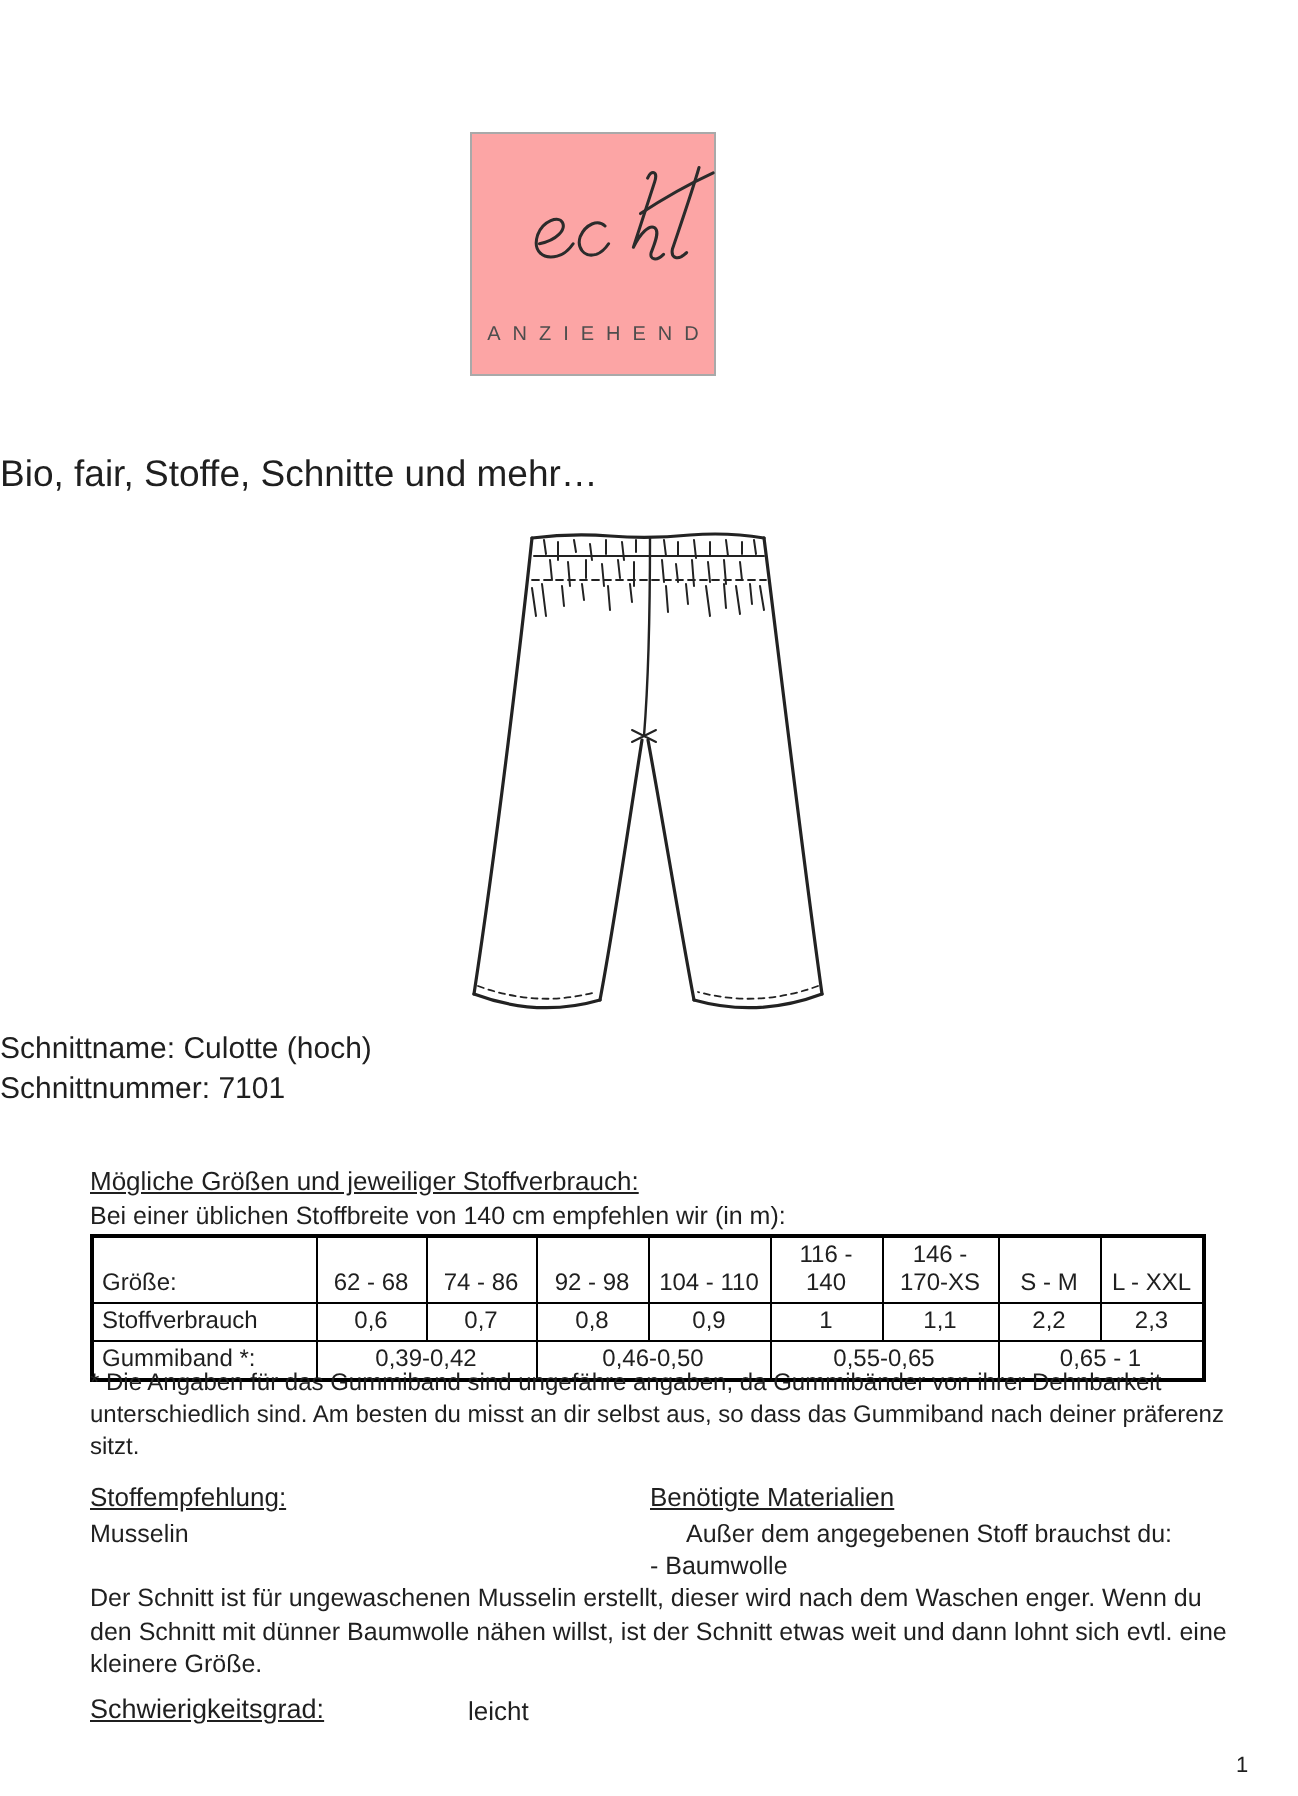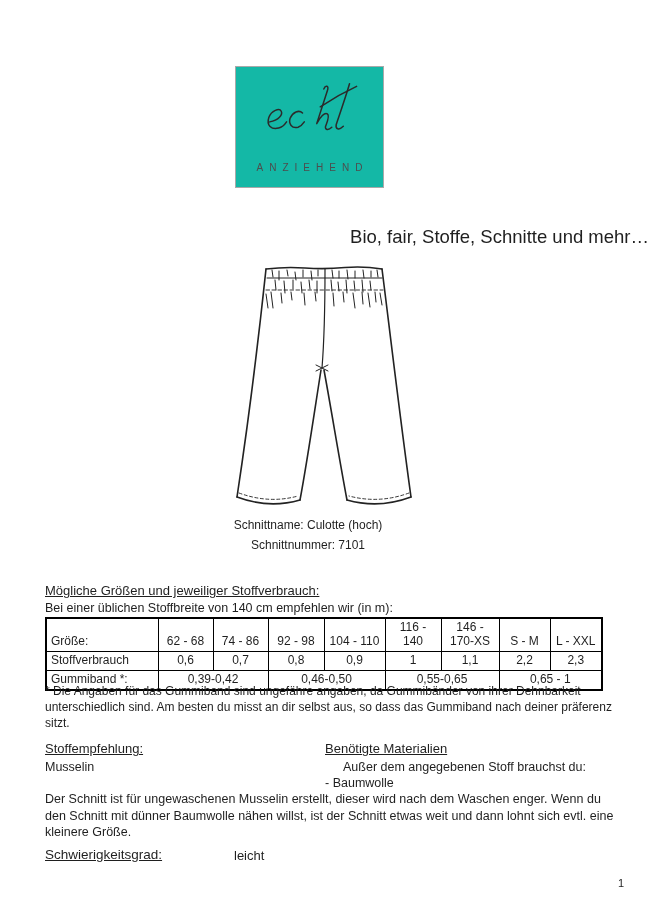"ANZIEHEND" .logo-box { background: #14b8a6 -> #fca5a5; width: 149px -> 123px }
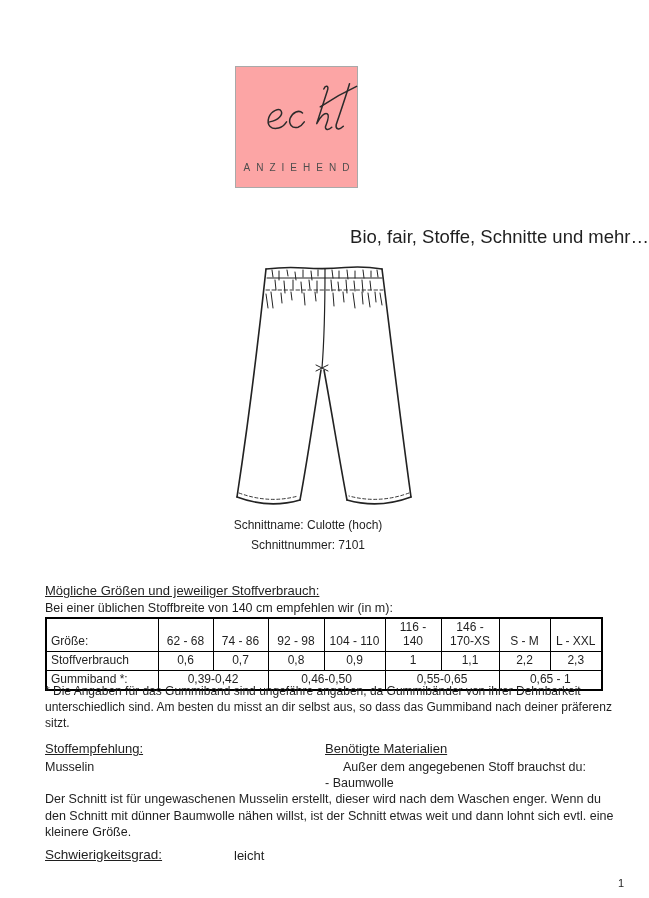"Bio, fair, Stoffe, Schnitte und" .headline { text-align: right -> left }
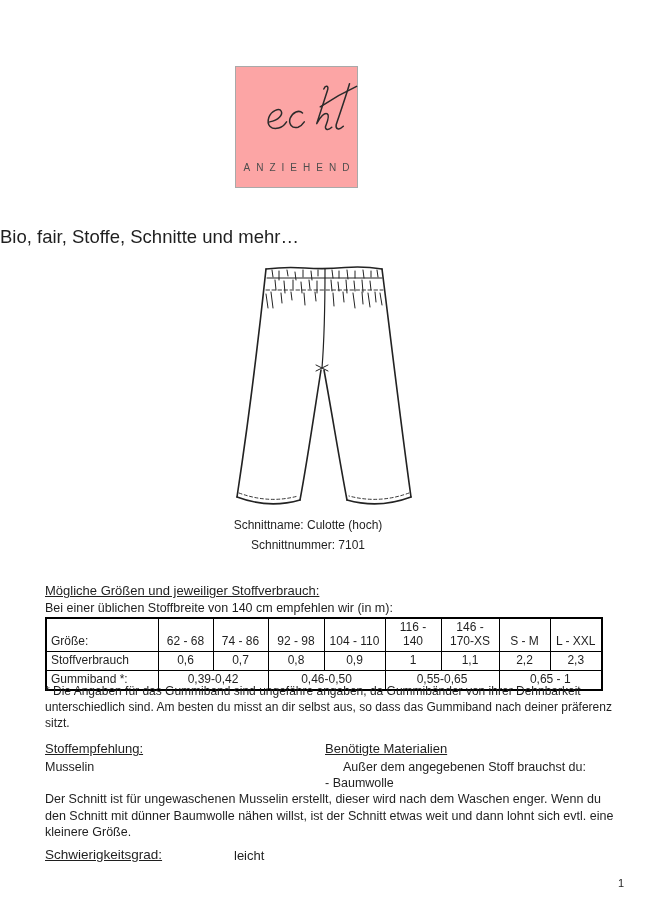"Schnittname: Culotte (hoch)" .pattern-name { font-size: 12px -> 15px; text-align: center -> none }
